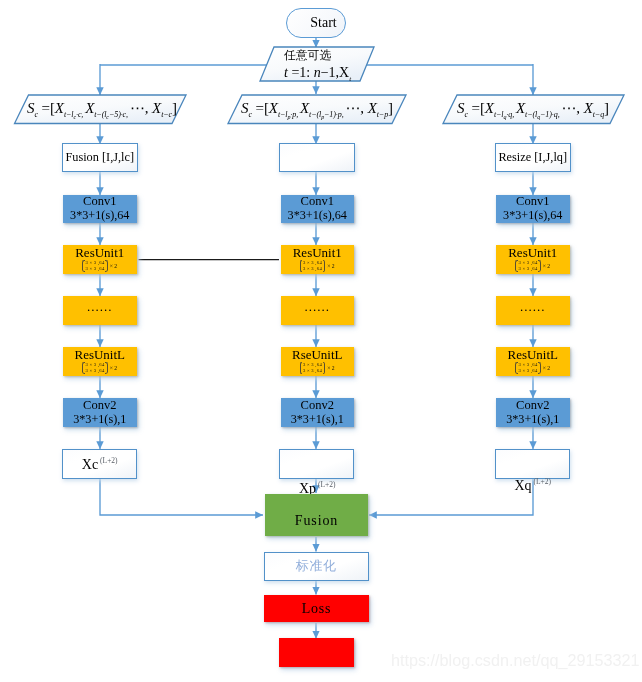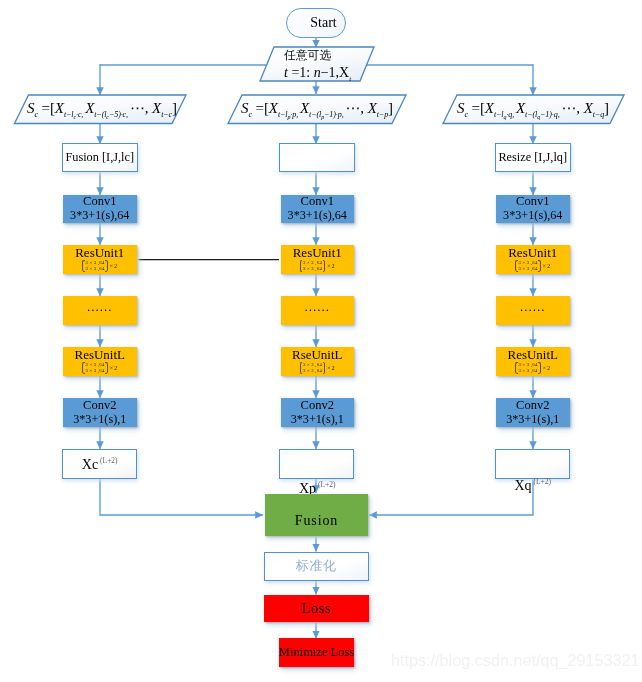"Minimize Loss" div.lbl { html: <div>Minimize Loss</div> -> none }
